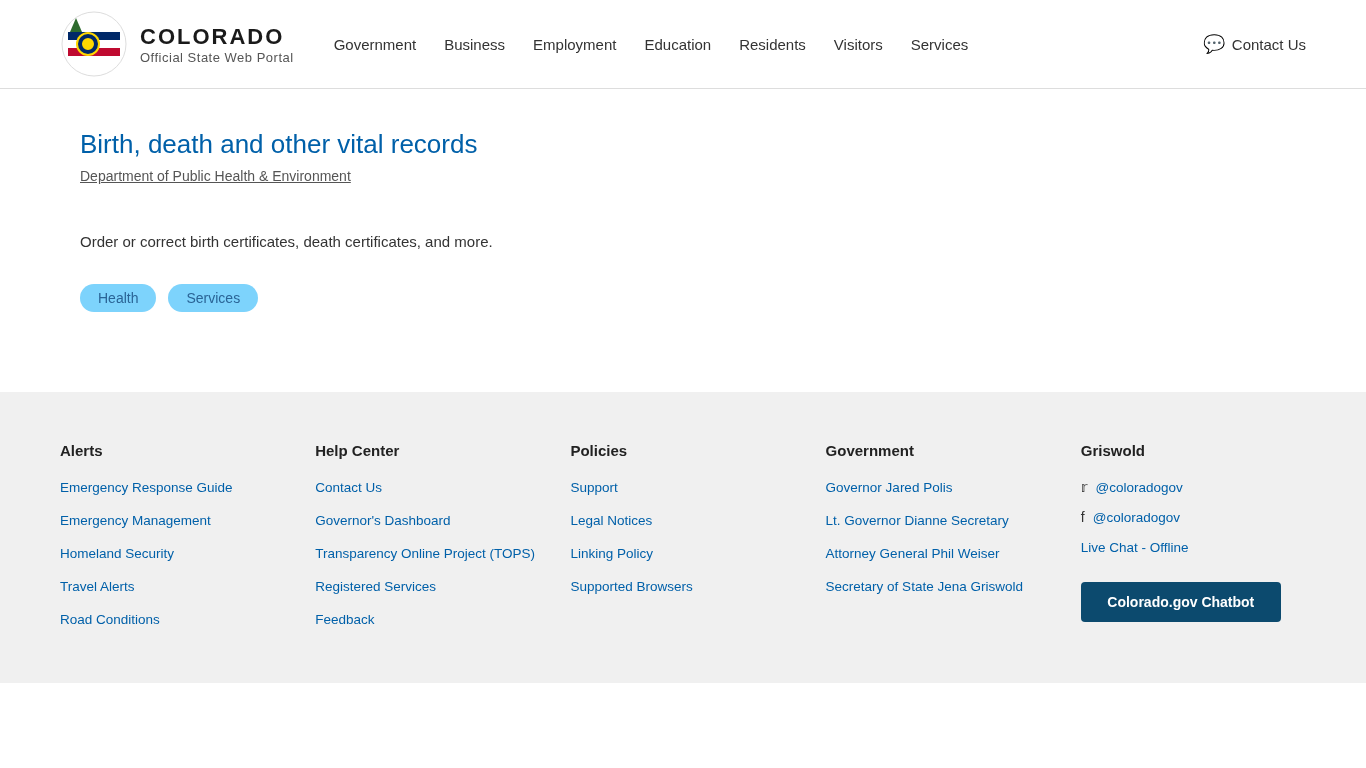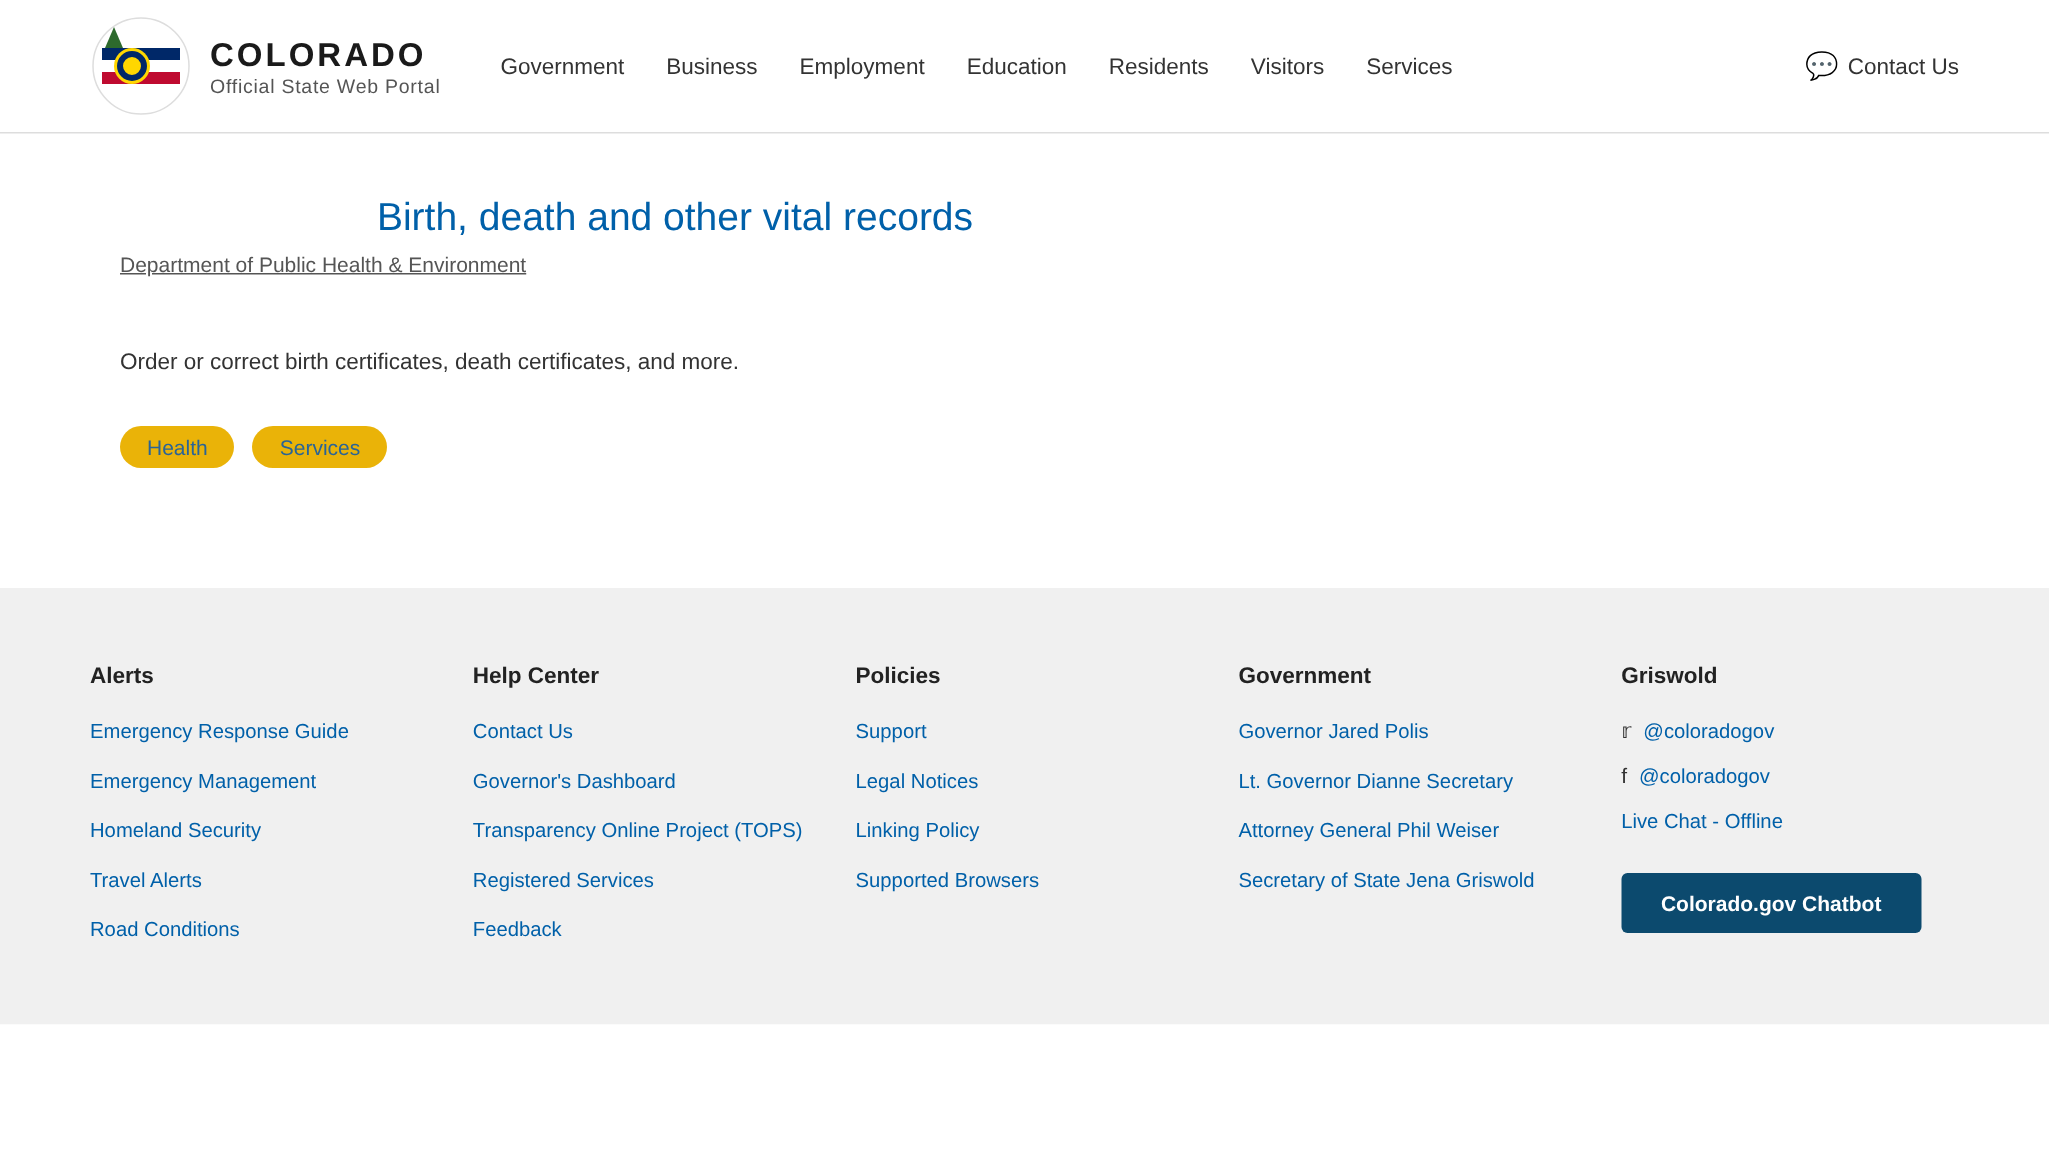"Birth, death and other vital" .page-title { text-align: center -> none }
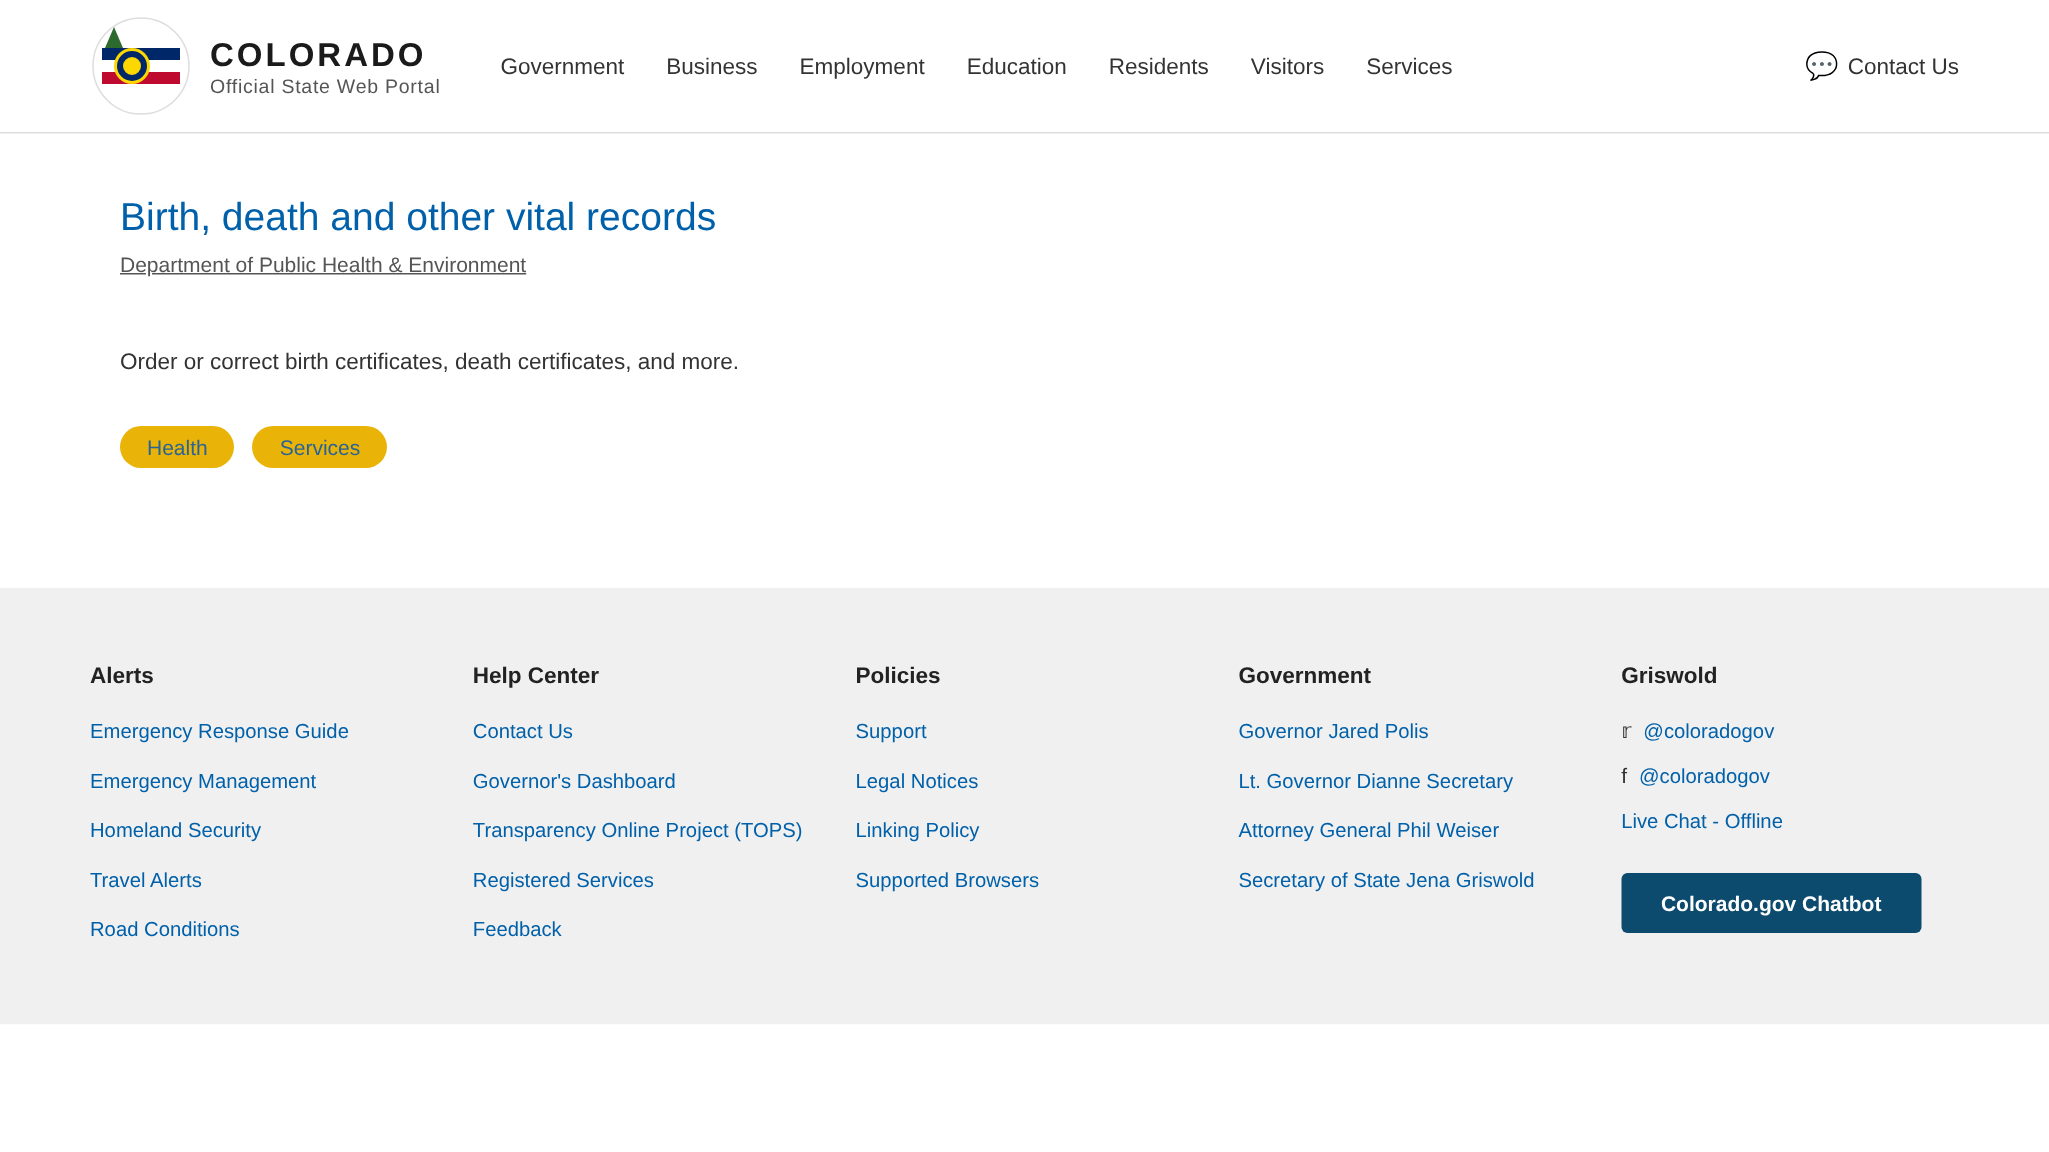"Health" .tag { background: #eab308 -> #7dd3fc }
